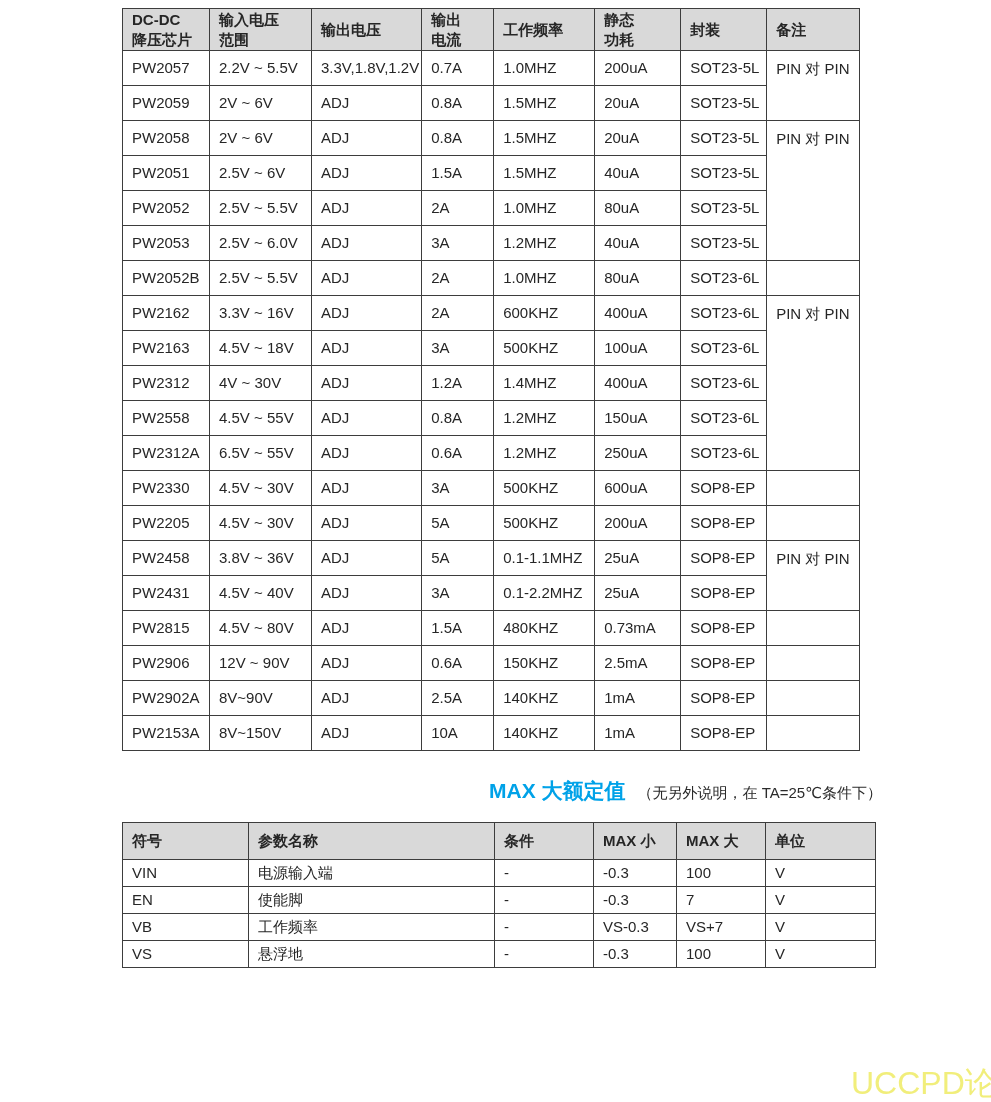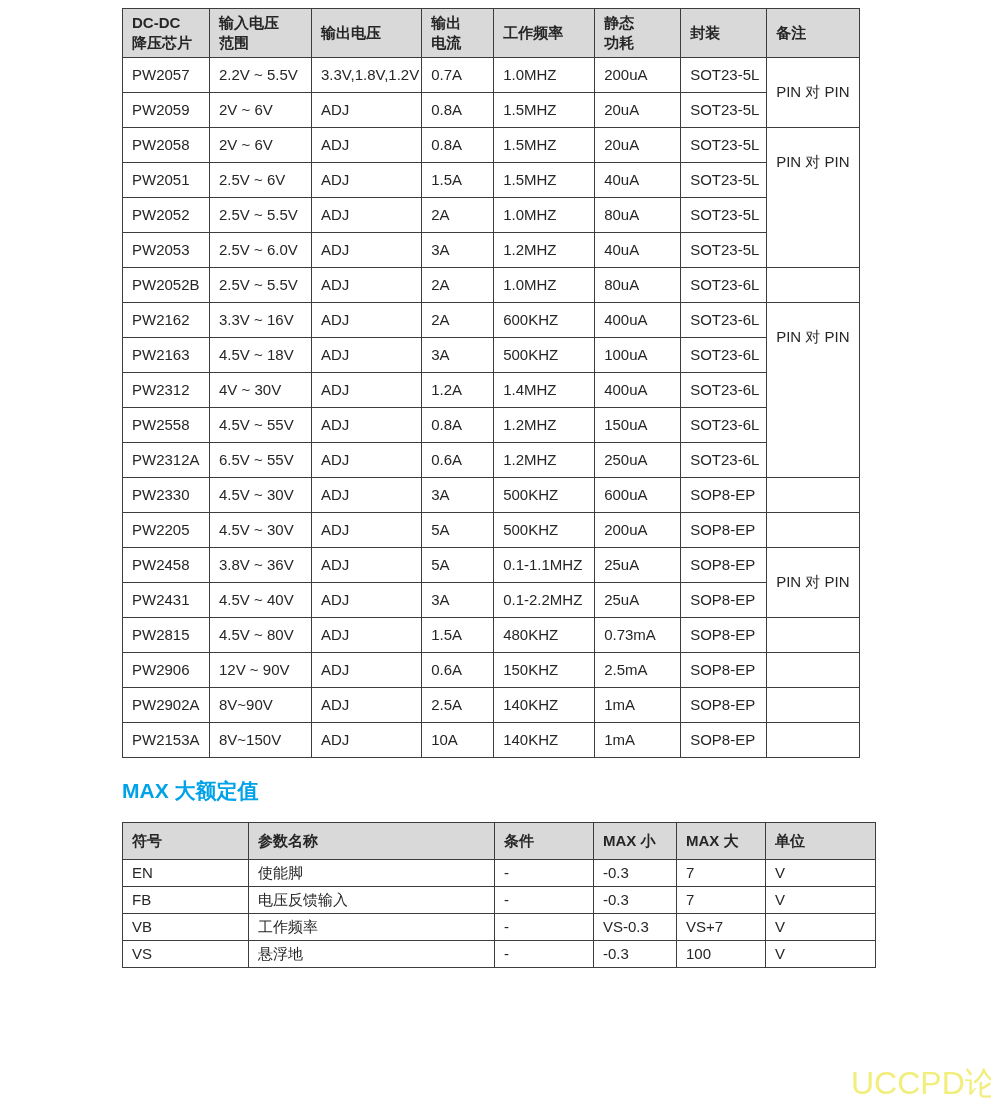"DC-DC" #t1 thead tr { height: 49px -> 42px }
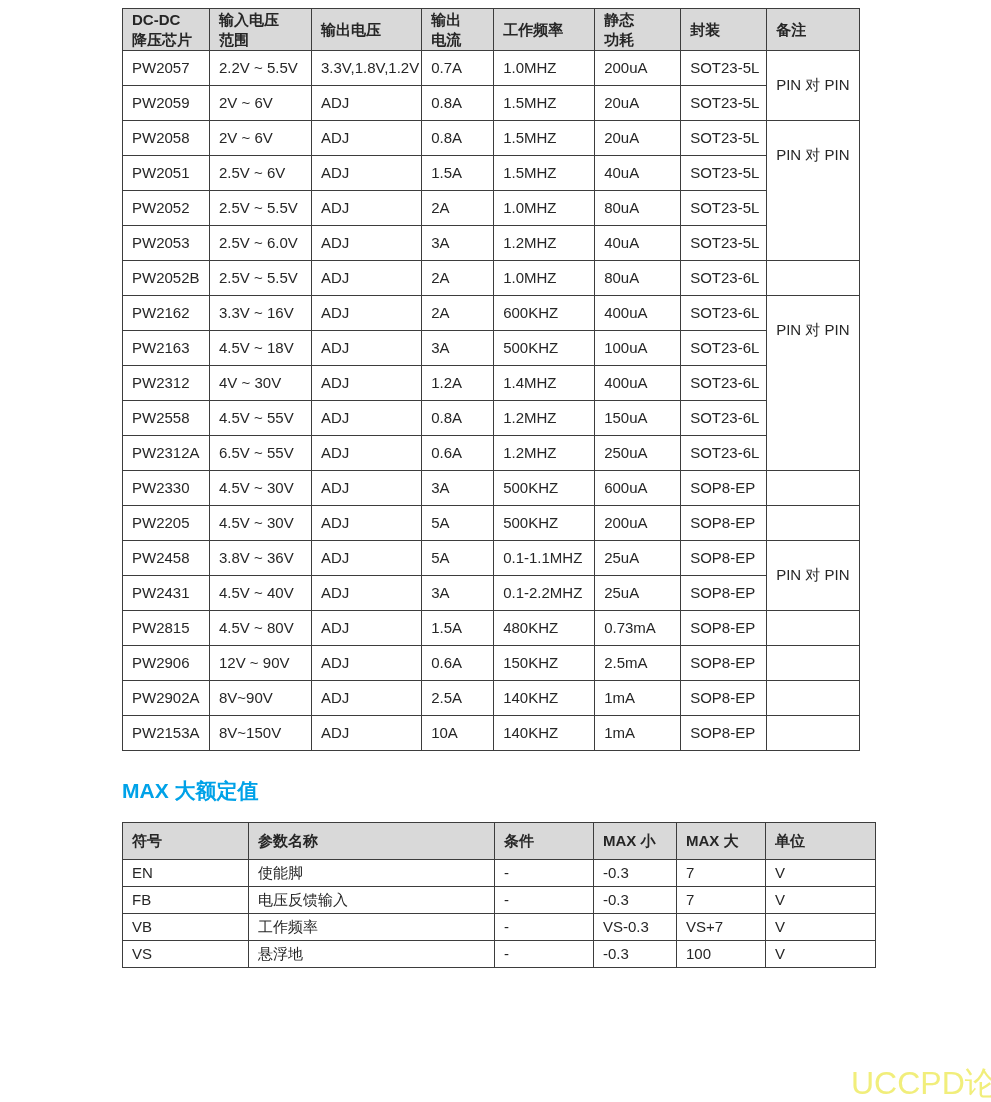"PIN 对 PIN" #t1 td.note-cell { padding-top: 24px -> 8px }
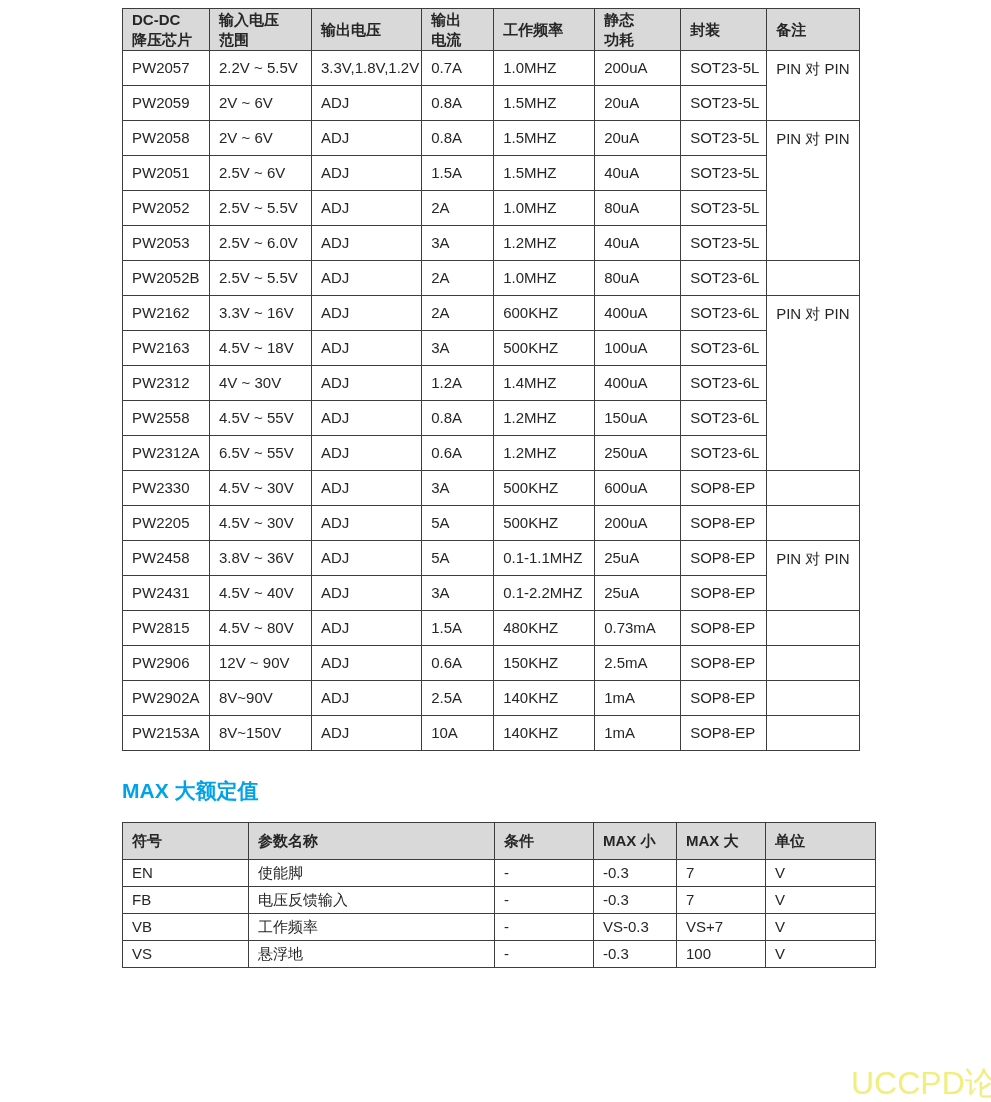"MAX 大额定值" .section-heading { justify-content: none -> flex-end }
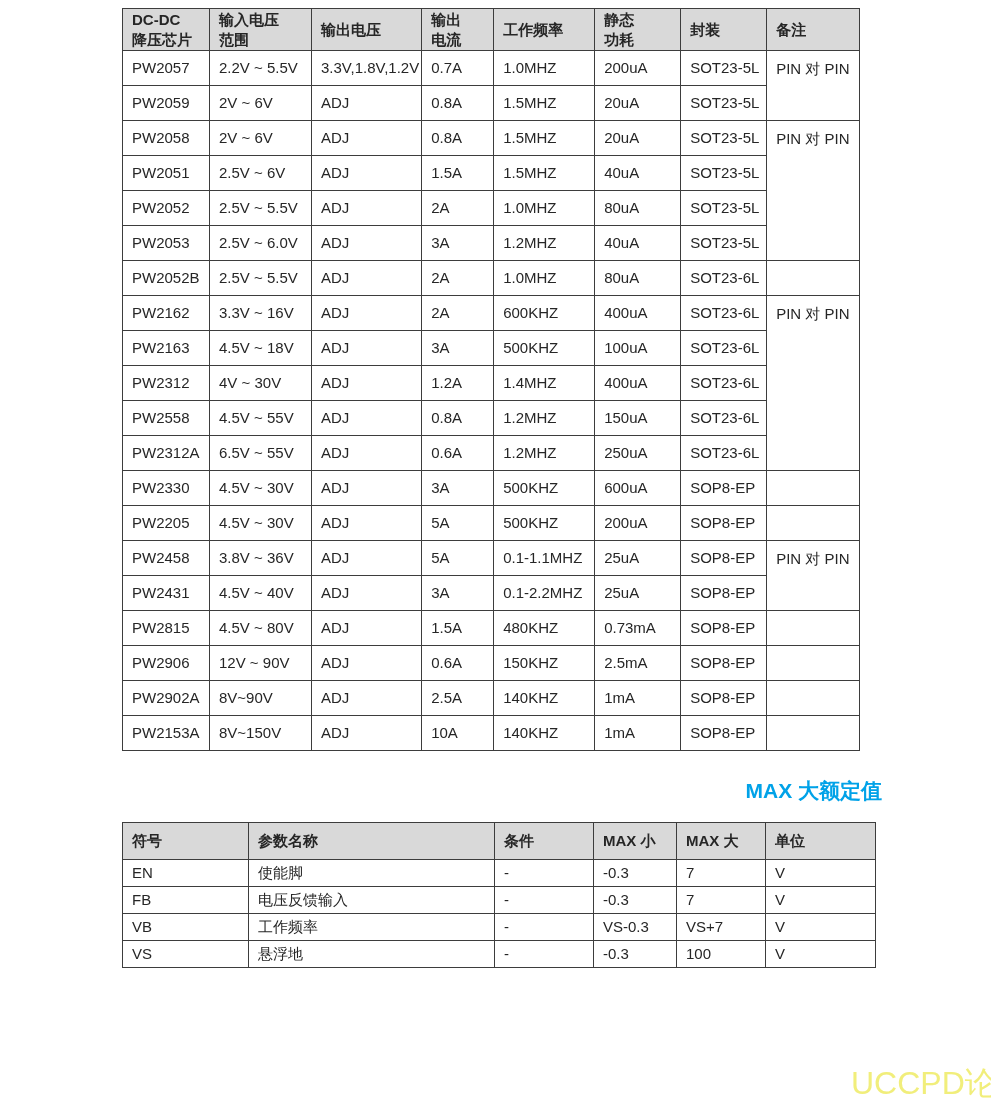"（无另外说明，在 TA=25℃条件下）" span.subtitle { html: none -> <span>（无另外说明，在 TA=25℃条件下）</span> }
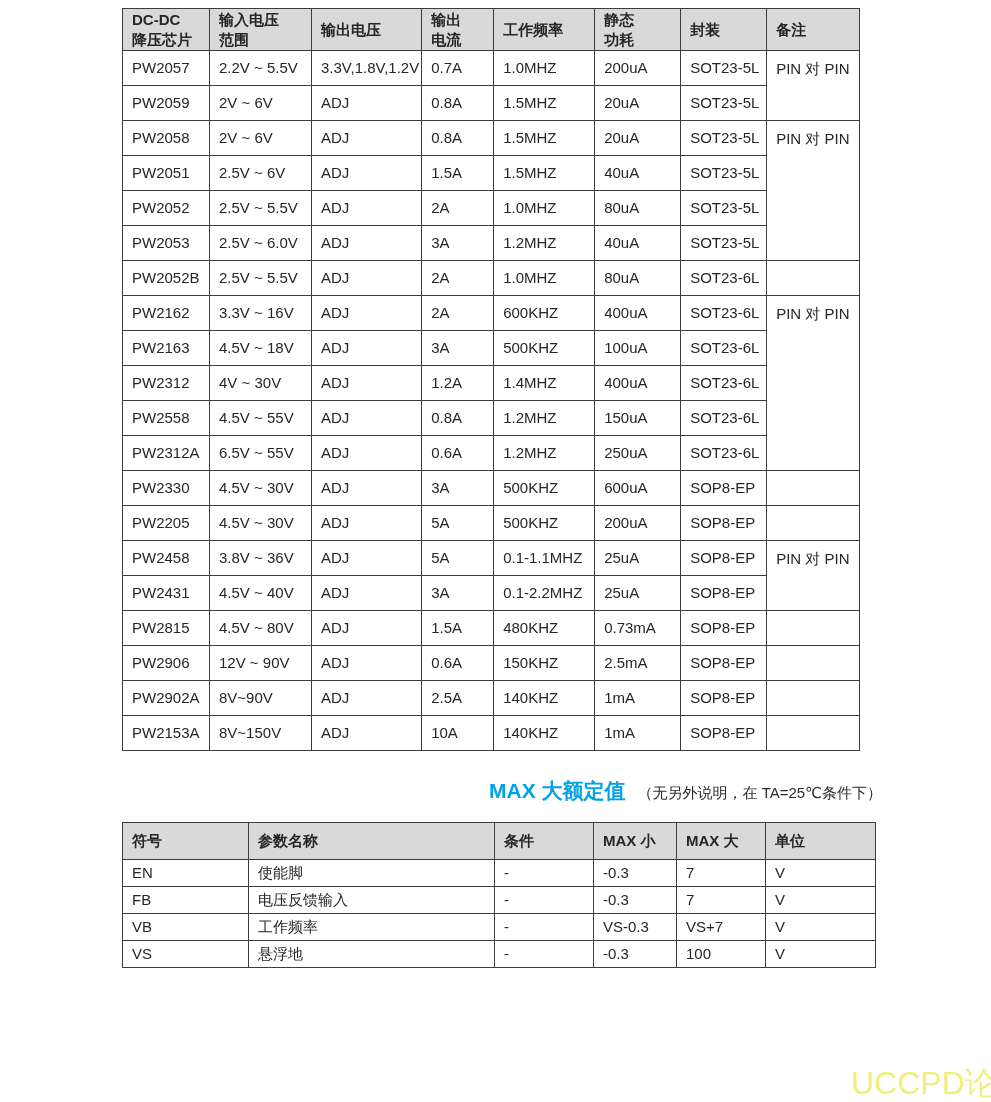"VIN" tr { html: none -> <tr> <td>VIN</td> <td>电源输入端</td> <td>-</td> <td>-0.3</td> <td>100</td> <td>V</td> </tr> }
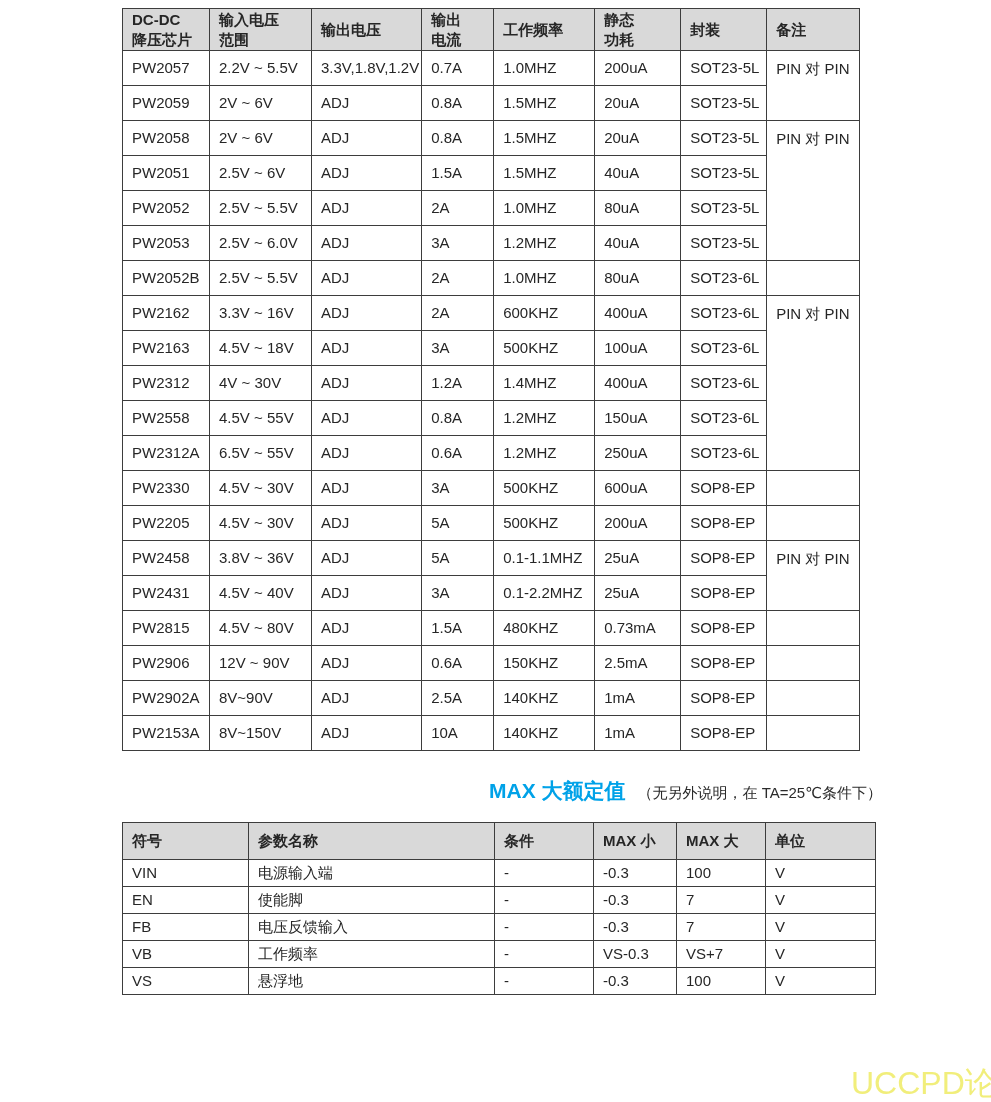"FB" tr { html: <tr> <td>FB</td> <td>电压反馈输入</td> <td>-</td> <td>-0.3</td> <td>7</td> <td>V</td> </tr> -> none }
